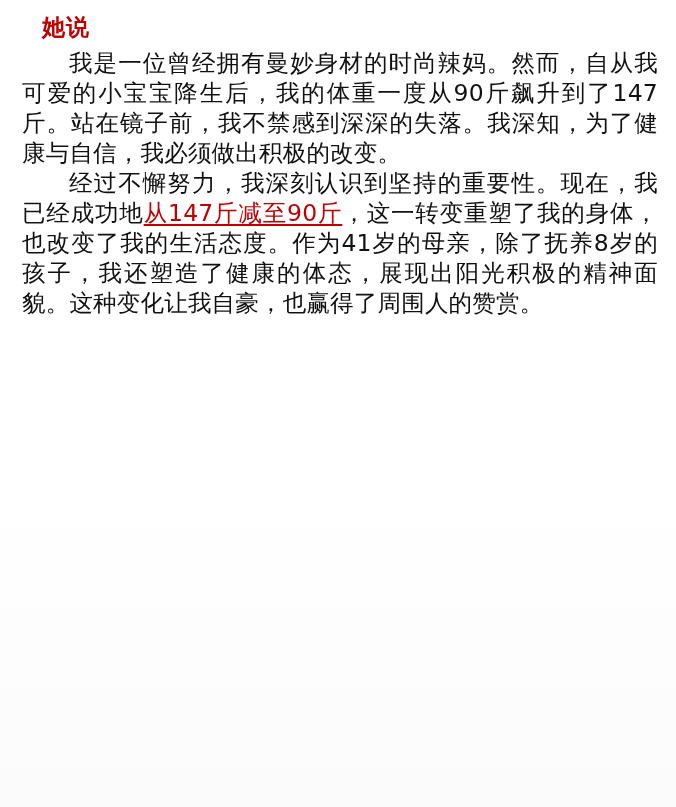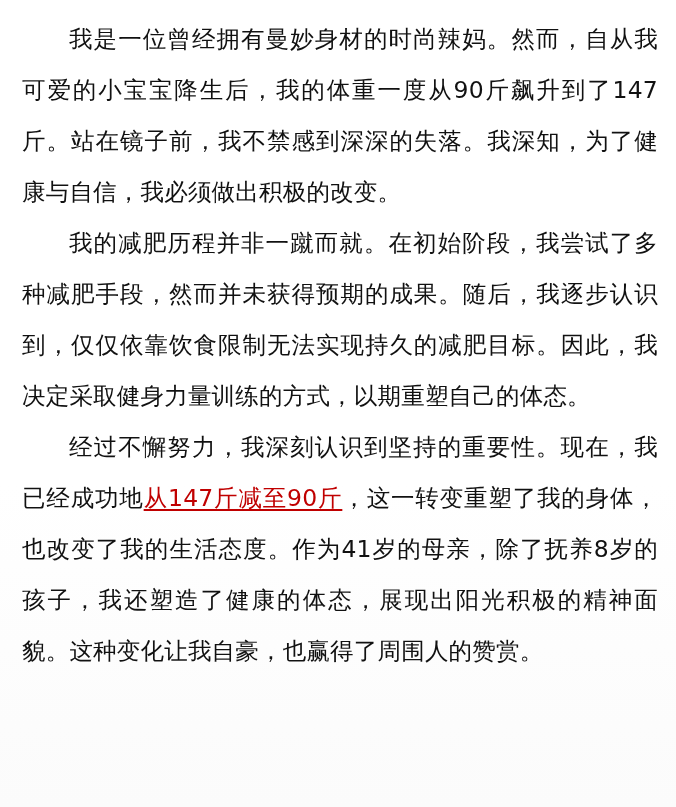"她说" h1.title { html: none -> <h1>她说</h1> }
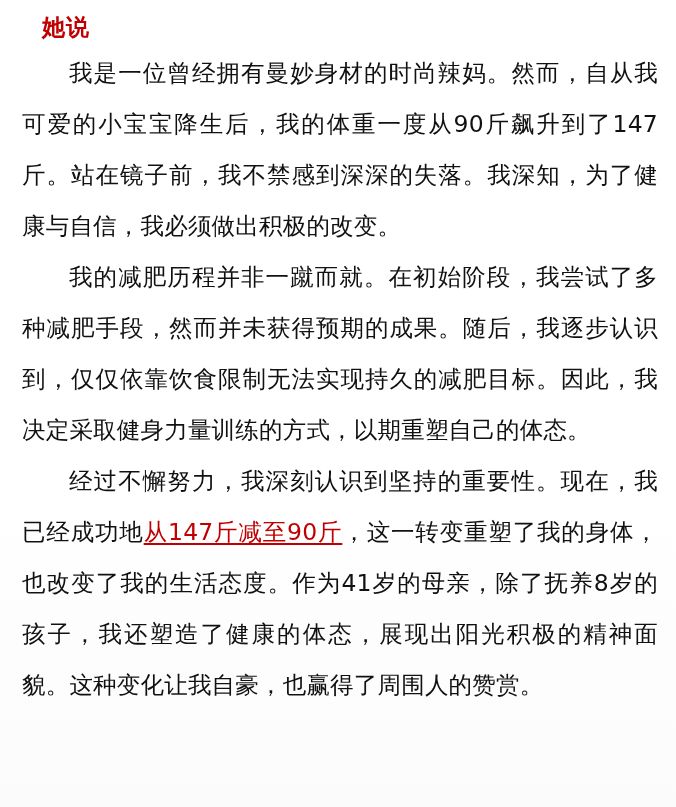"我是一位曾经拥有曼妙身材的时尚辣妈。然而，自从我可爱的小宝宝降生后，我的体重一度" .body-text { line-height: 51px -> 30px }
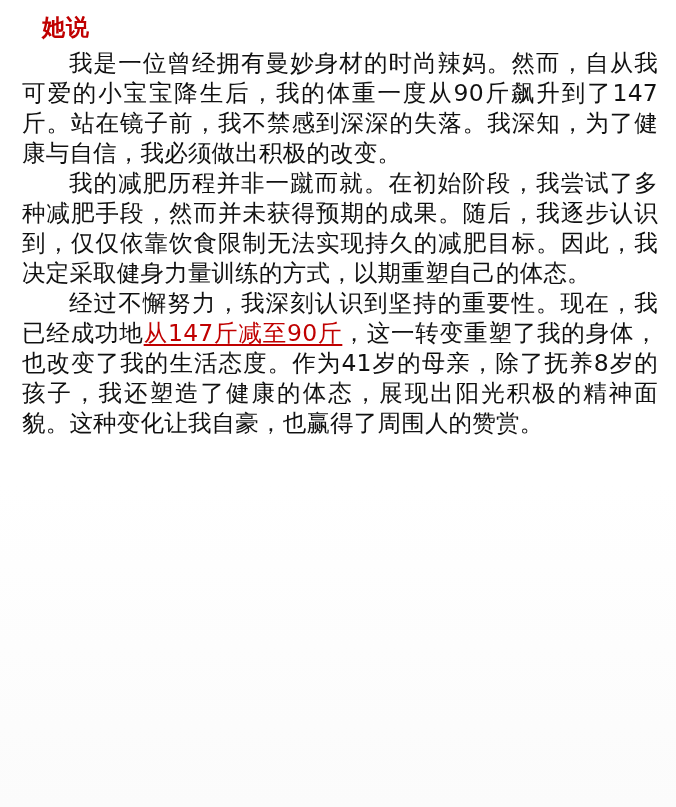"我的减肥历程并非一蹴而就。在初始阶段，我尝试了多种减肥手段，然而并未获得预期的成" p.para { html: <p> <span>我的减肥历程并非一蹴而就。在初始阶段，我尝试了多种减肥手段，然而并未获得预期的成果。随后，我逐步认识到，仅仅依靠饮食限制无法实现持久的减肥目标。因此，我决定采取健身力量训练的方式，以期重塑自己的体态。</span> </p> -> none }
